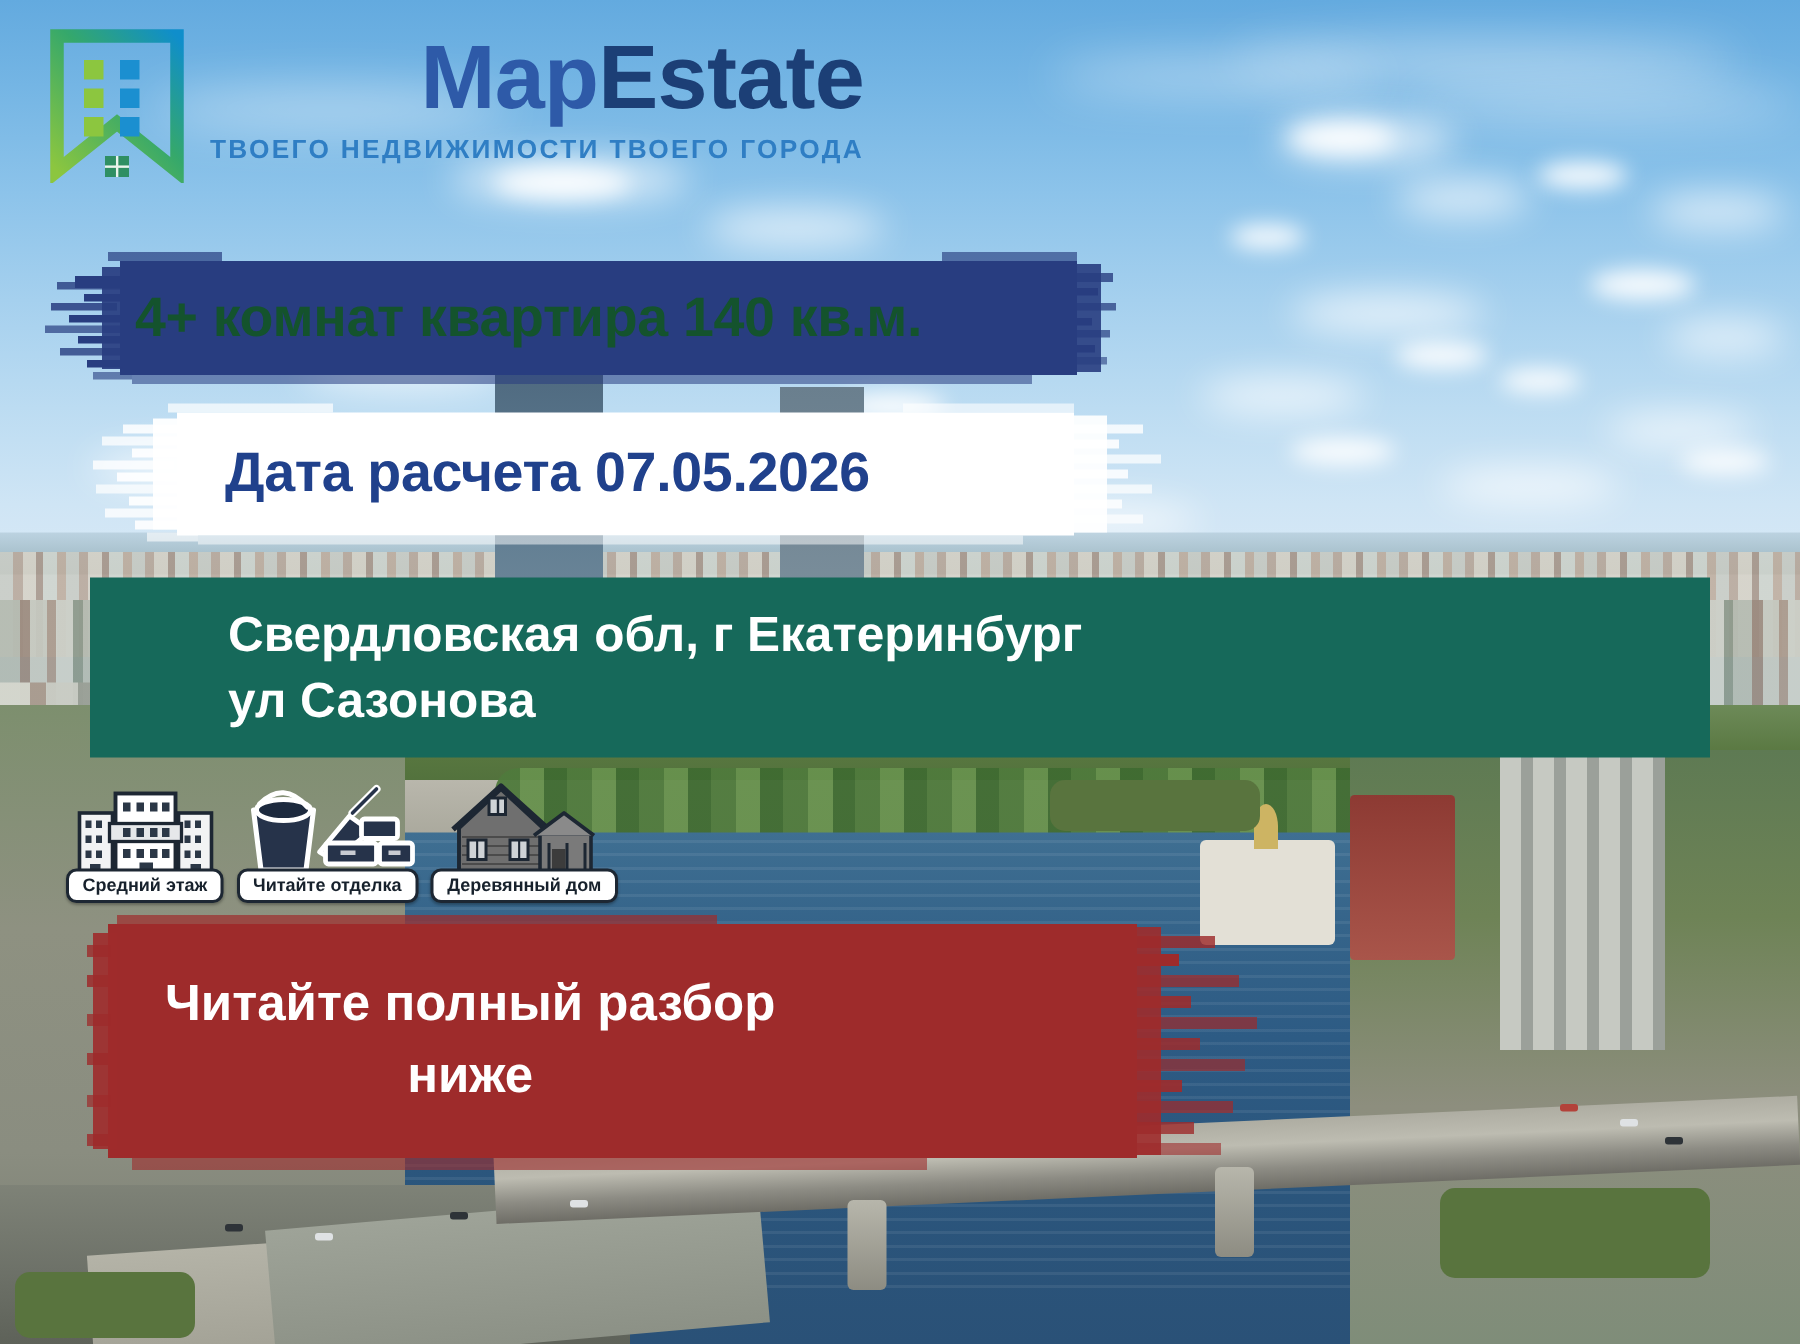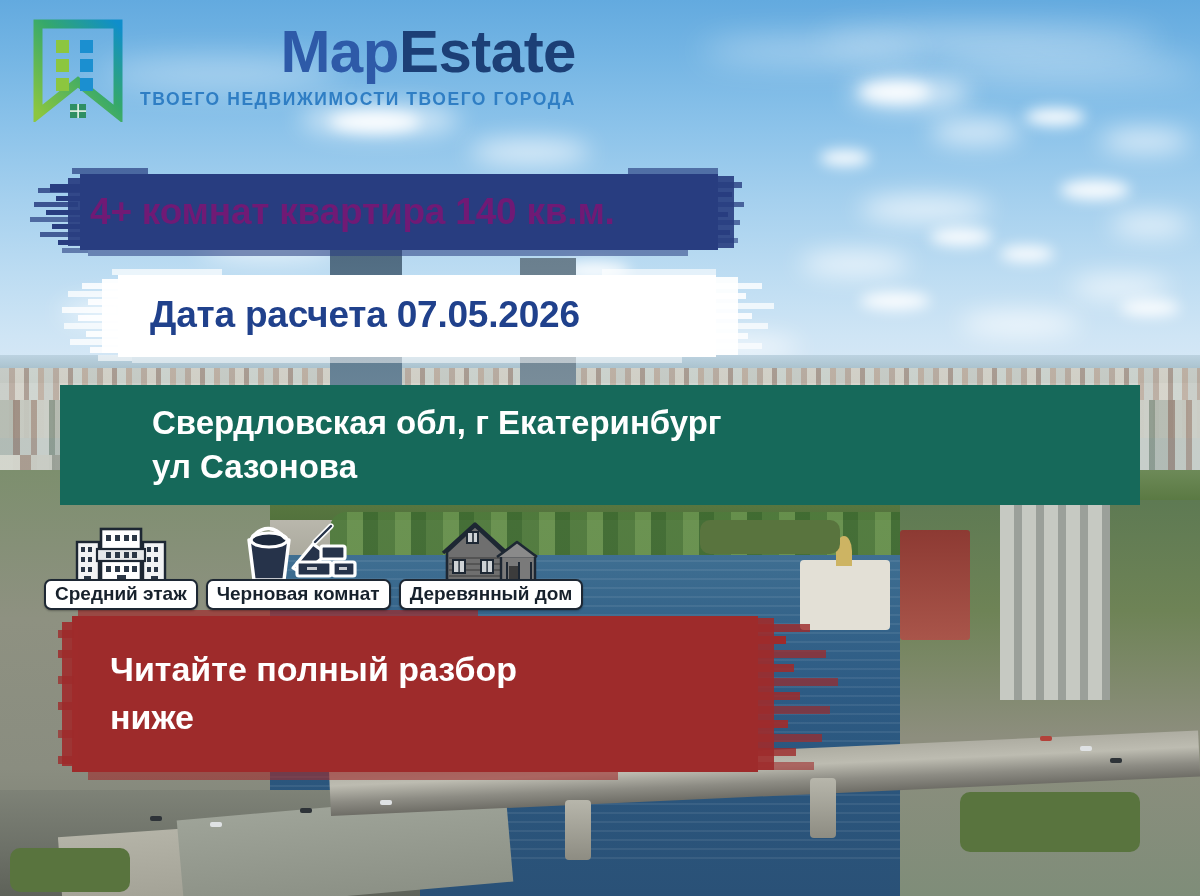"4+ комнат квартира 140 кв.м." #banner-rooms .label { color: #701a75 -> #14532d }
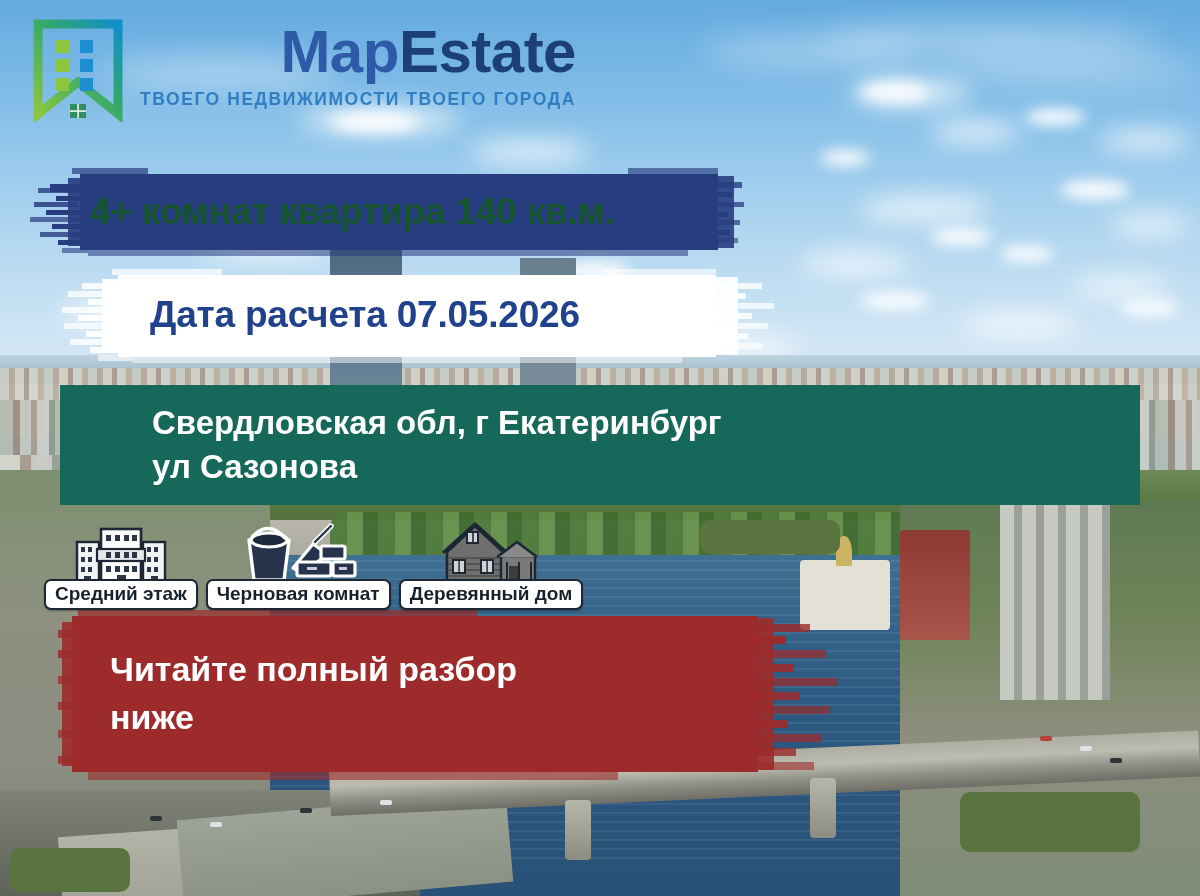"Средний этаж" .badge-pill { font-size: 19px -> 12px }
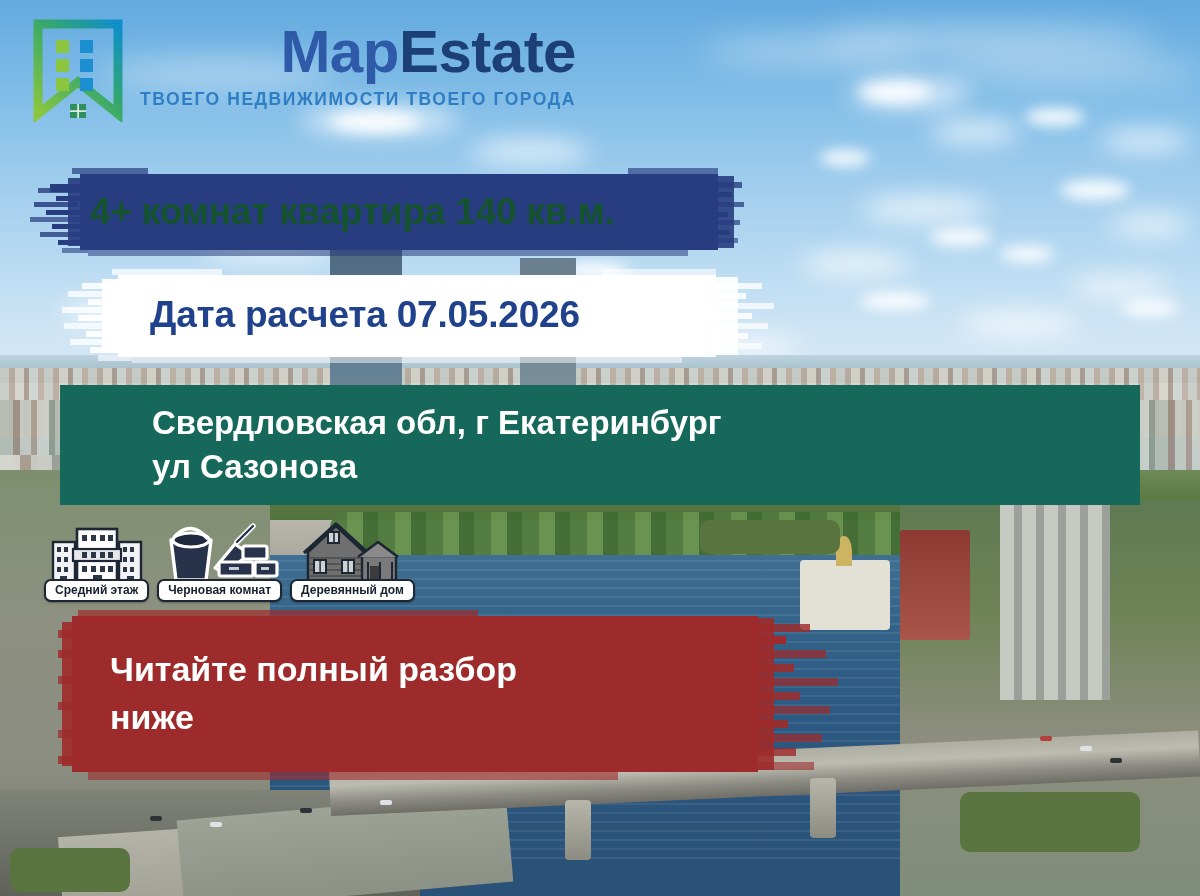"Черновая комнат" div.badge-pill { text: Черновая комнат -> Читайте отделка }
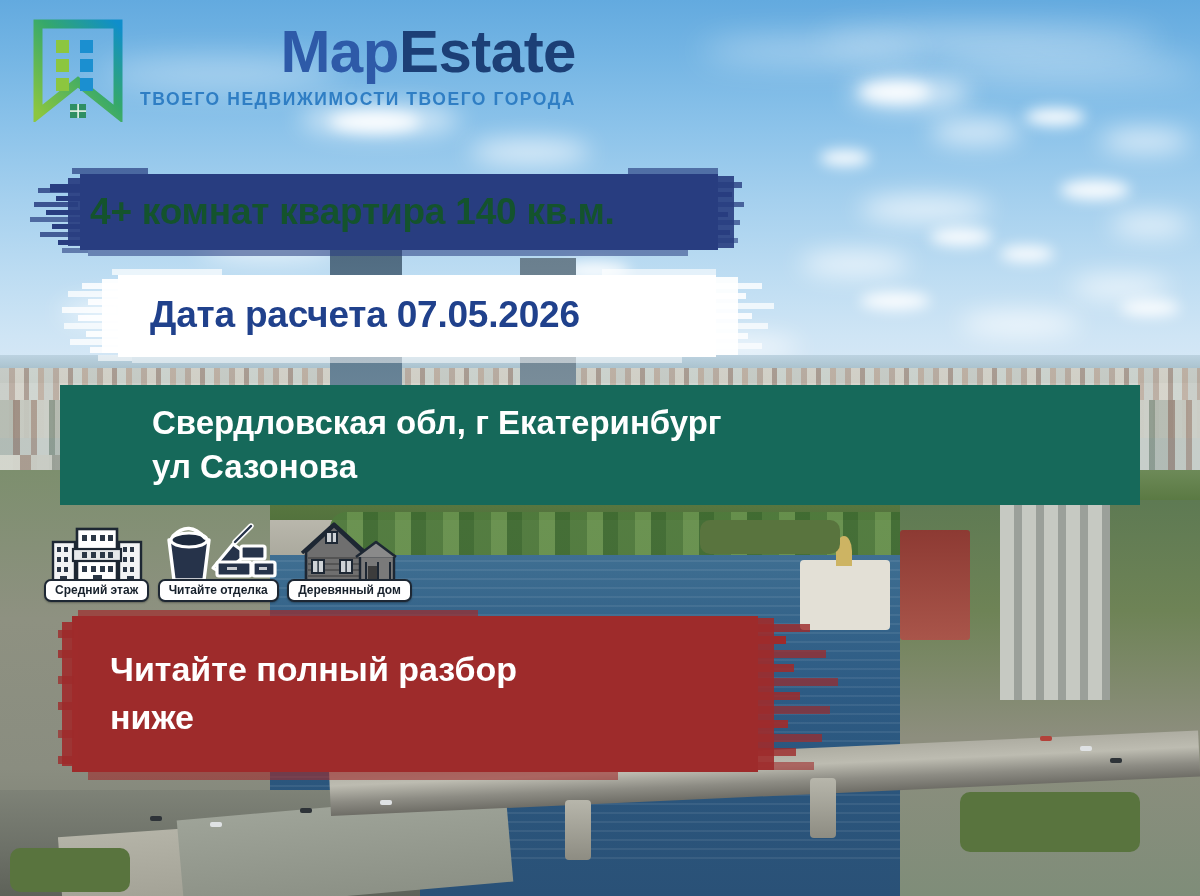"Читайте полный разбор" #banner-cta { text-align: none -> center }
